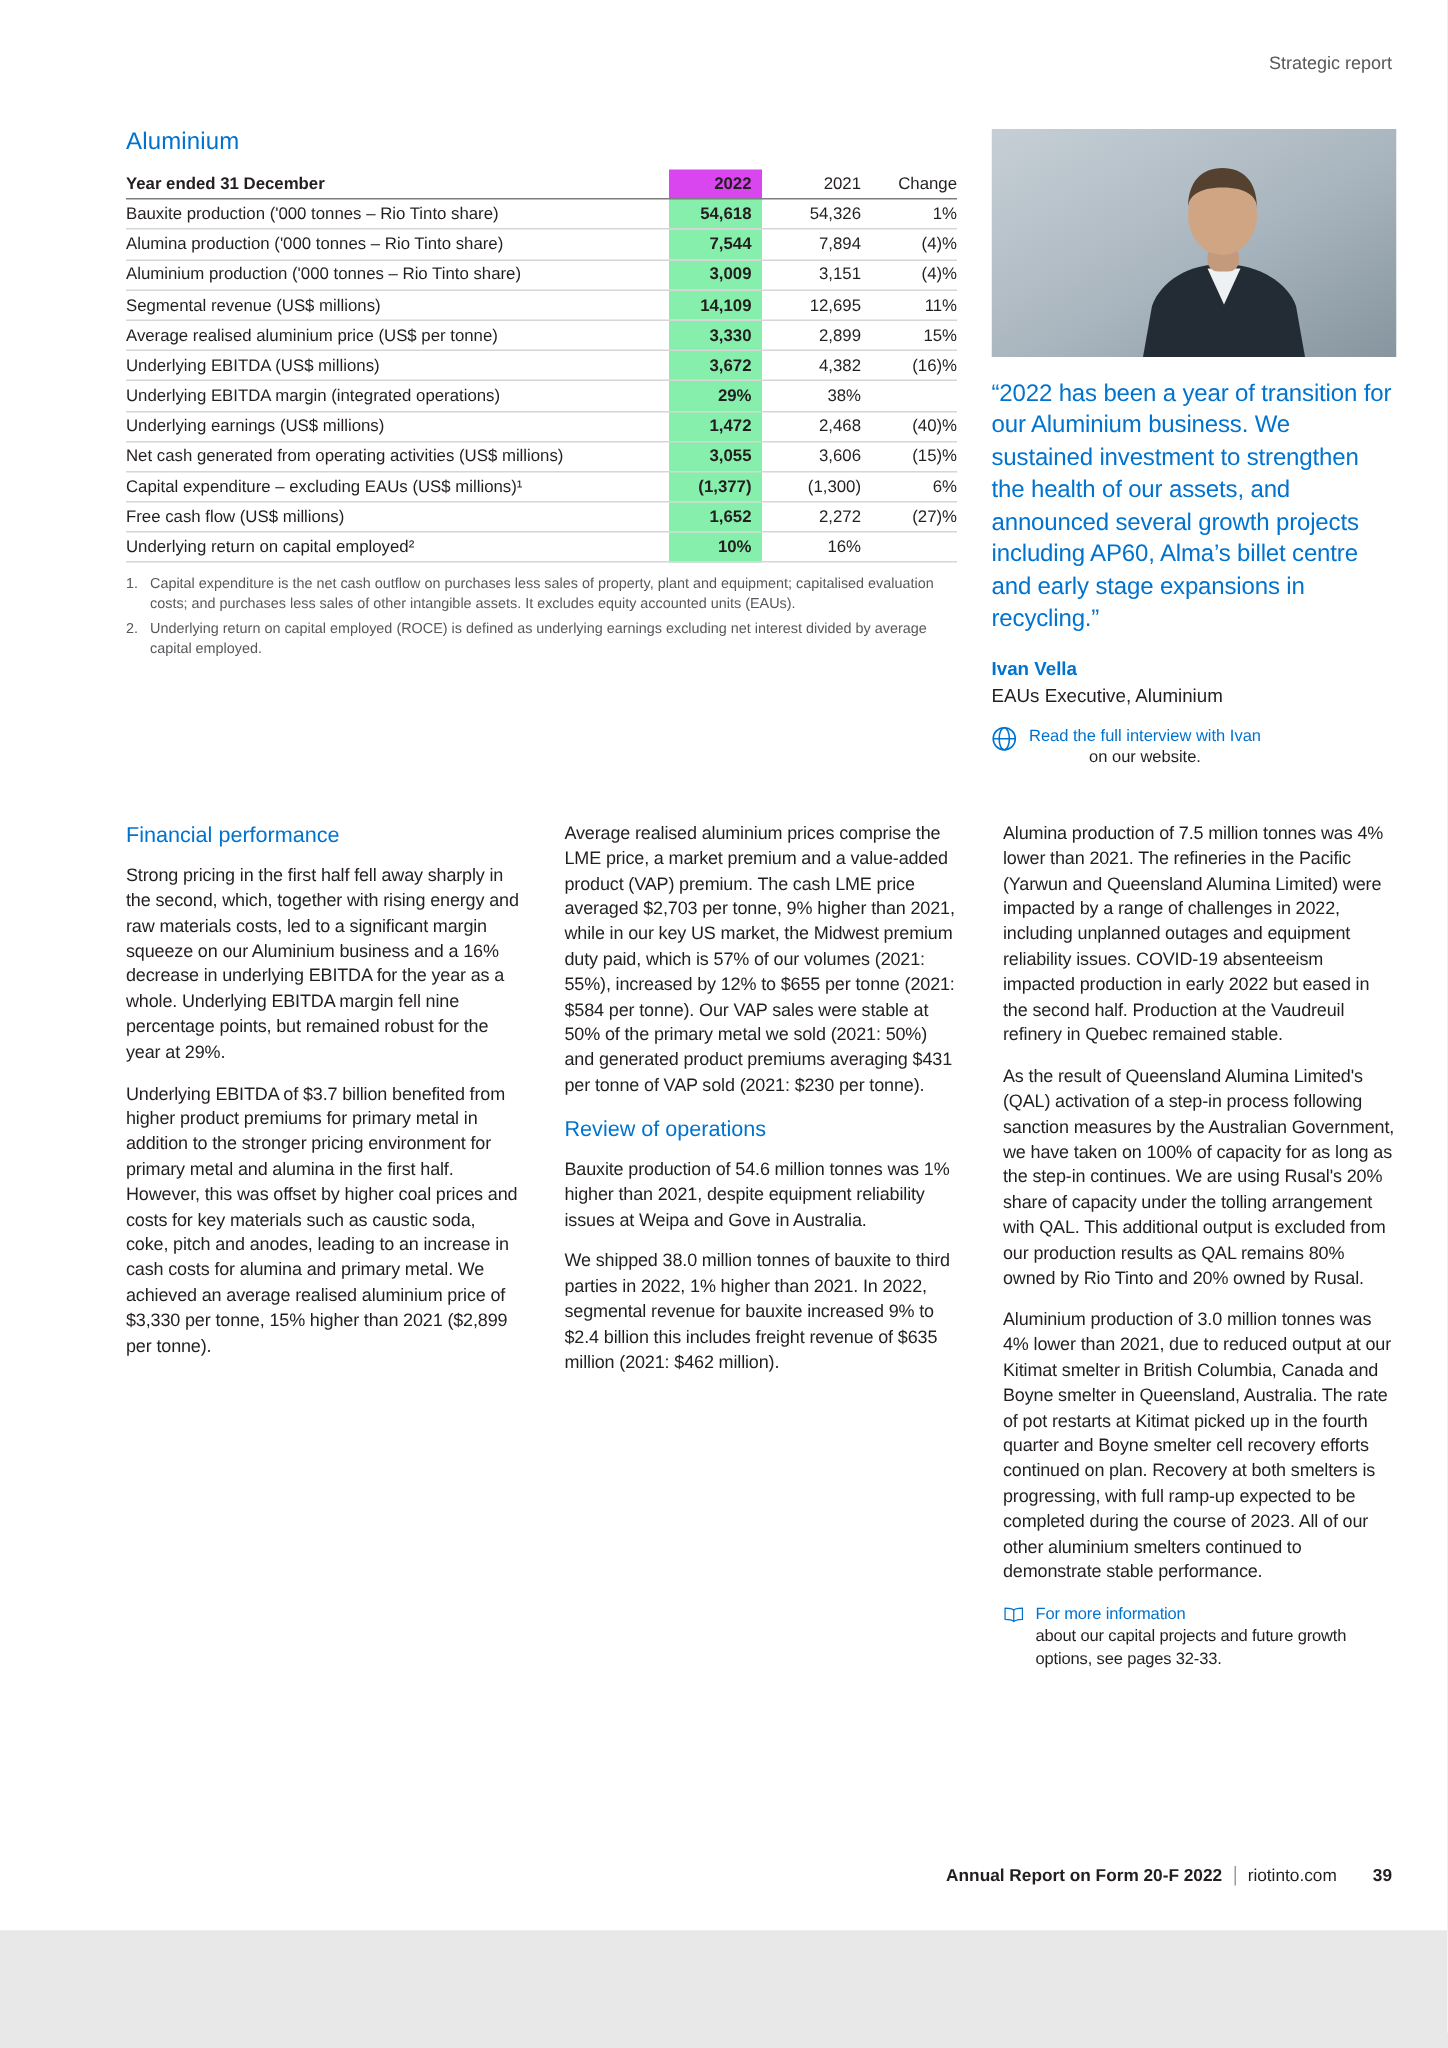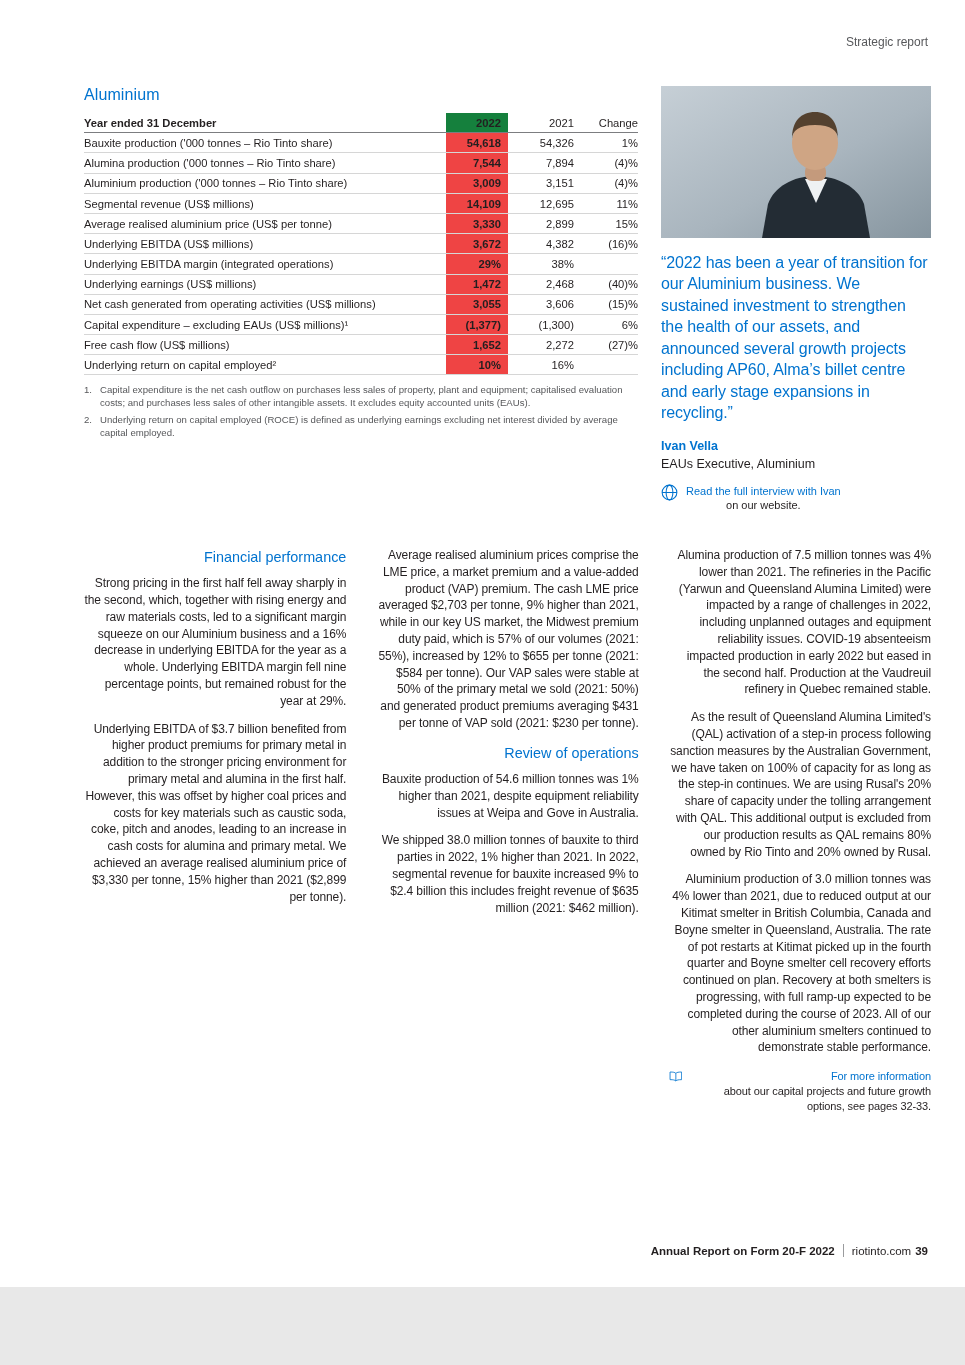"2022" .fin thead th.c2022 { background: #15803d -> #d946ef }
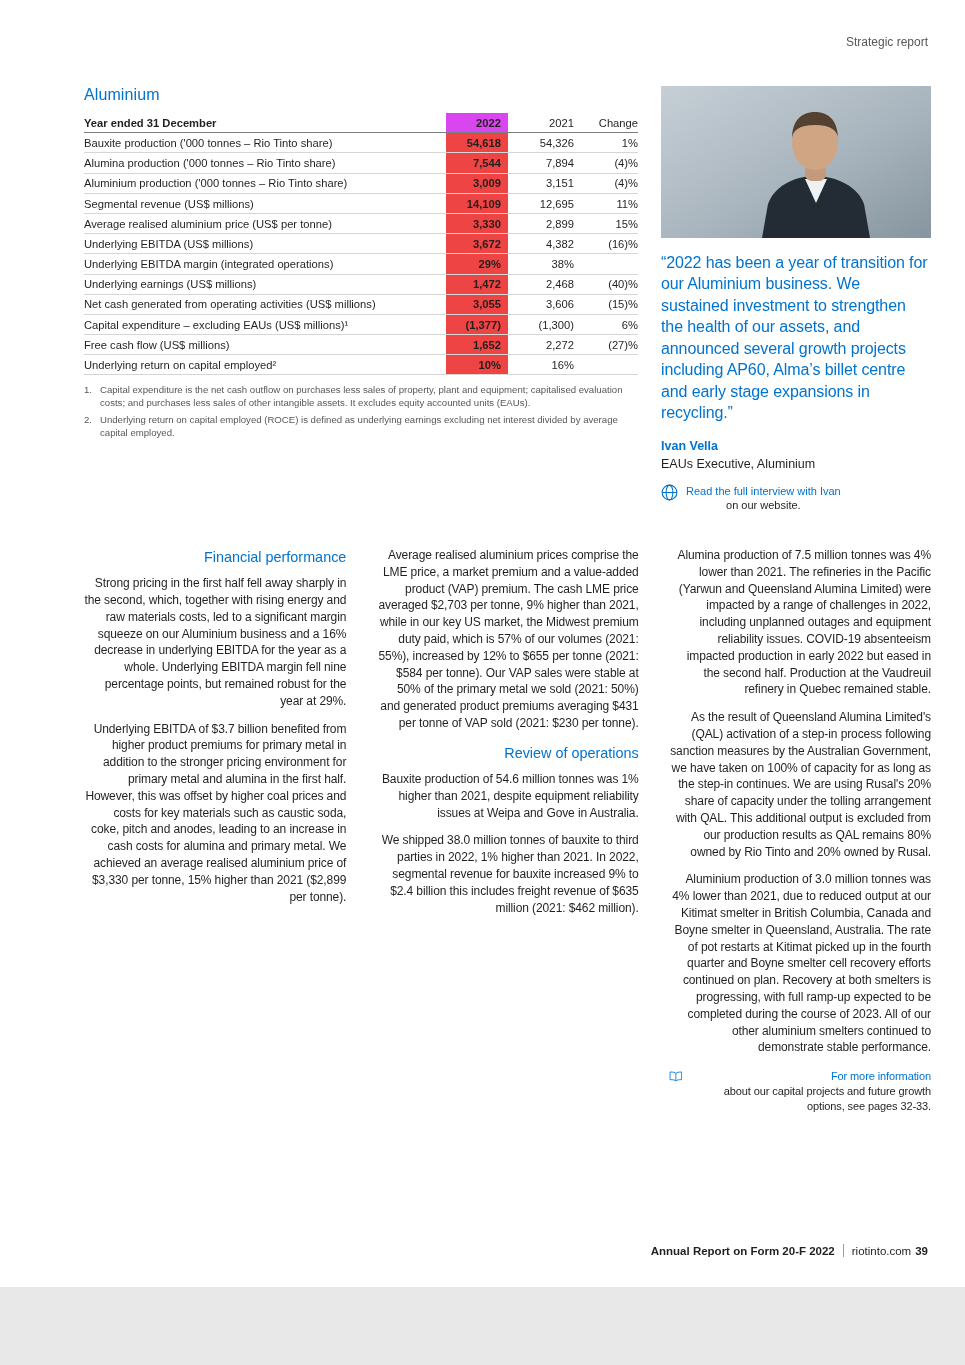"54,618" .fin .c2022 { background: #ef4444 -> #86efac }
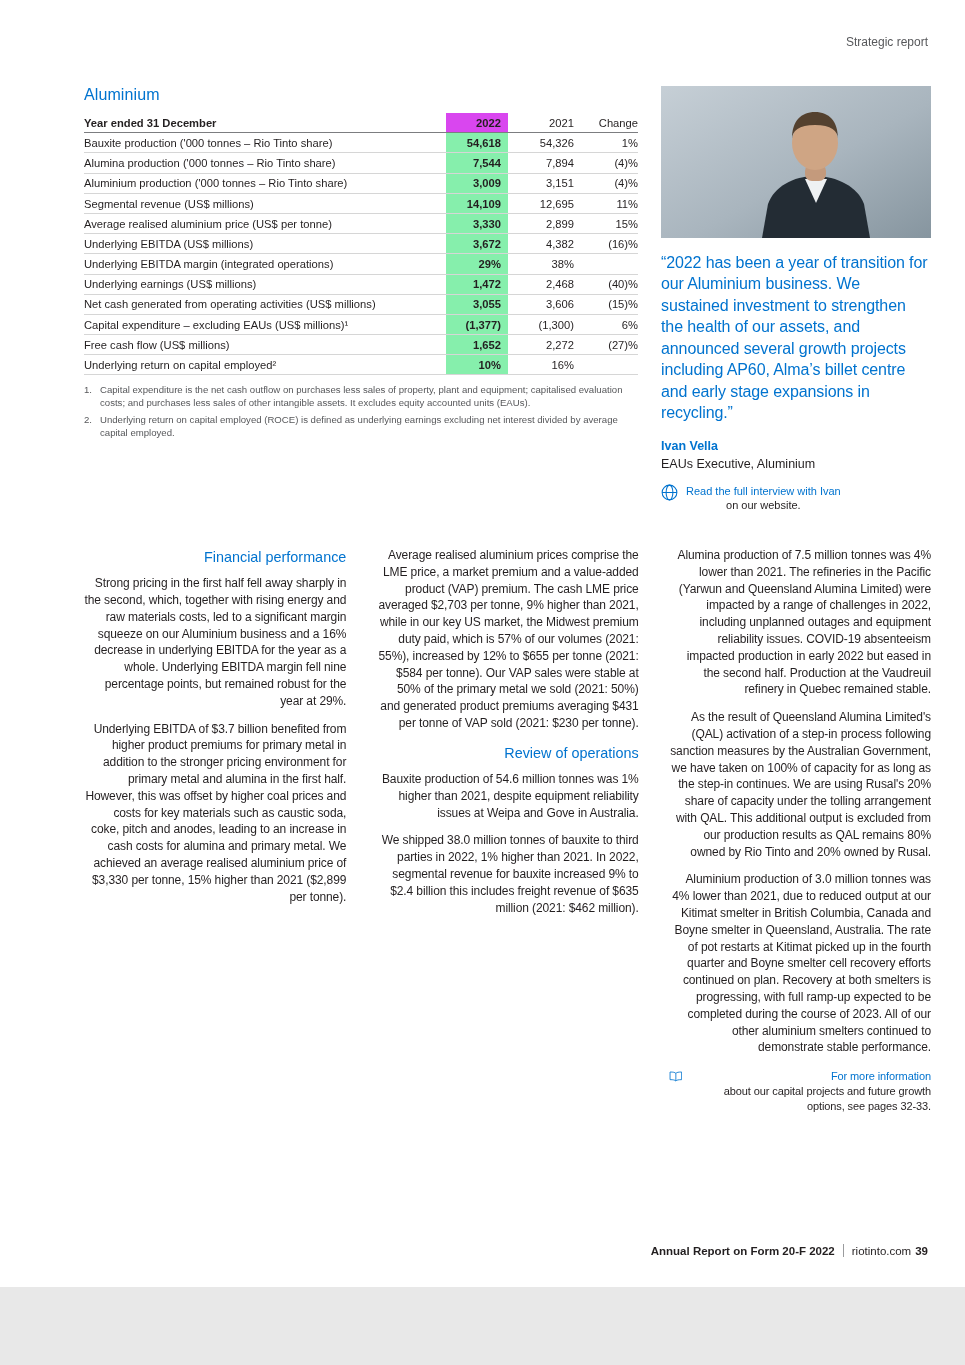"Financial performance" .three-cols { text-align: right -> none }
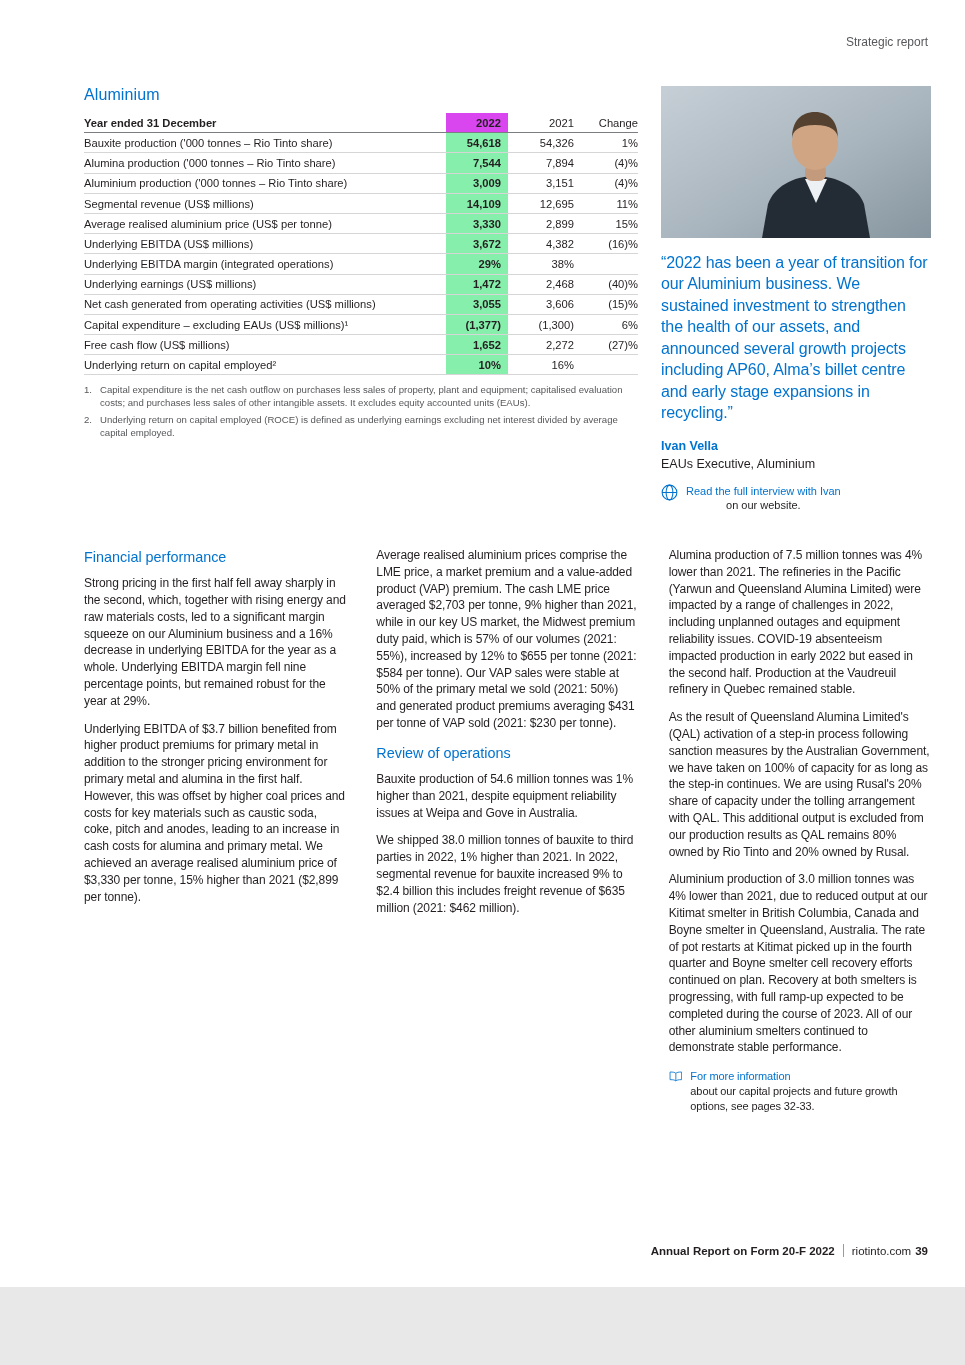"39" .footer .pg { margin-left: 4px -> 24px }
